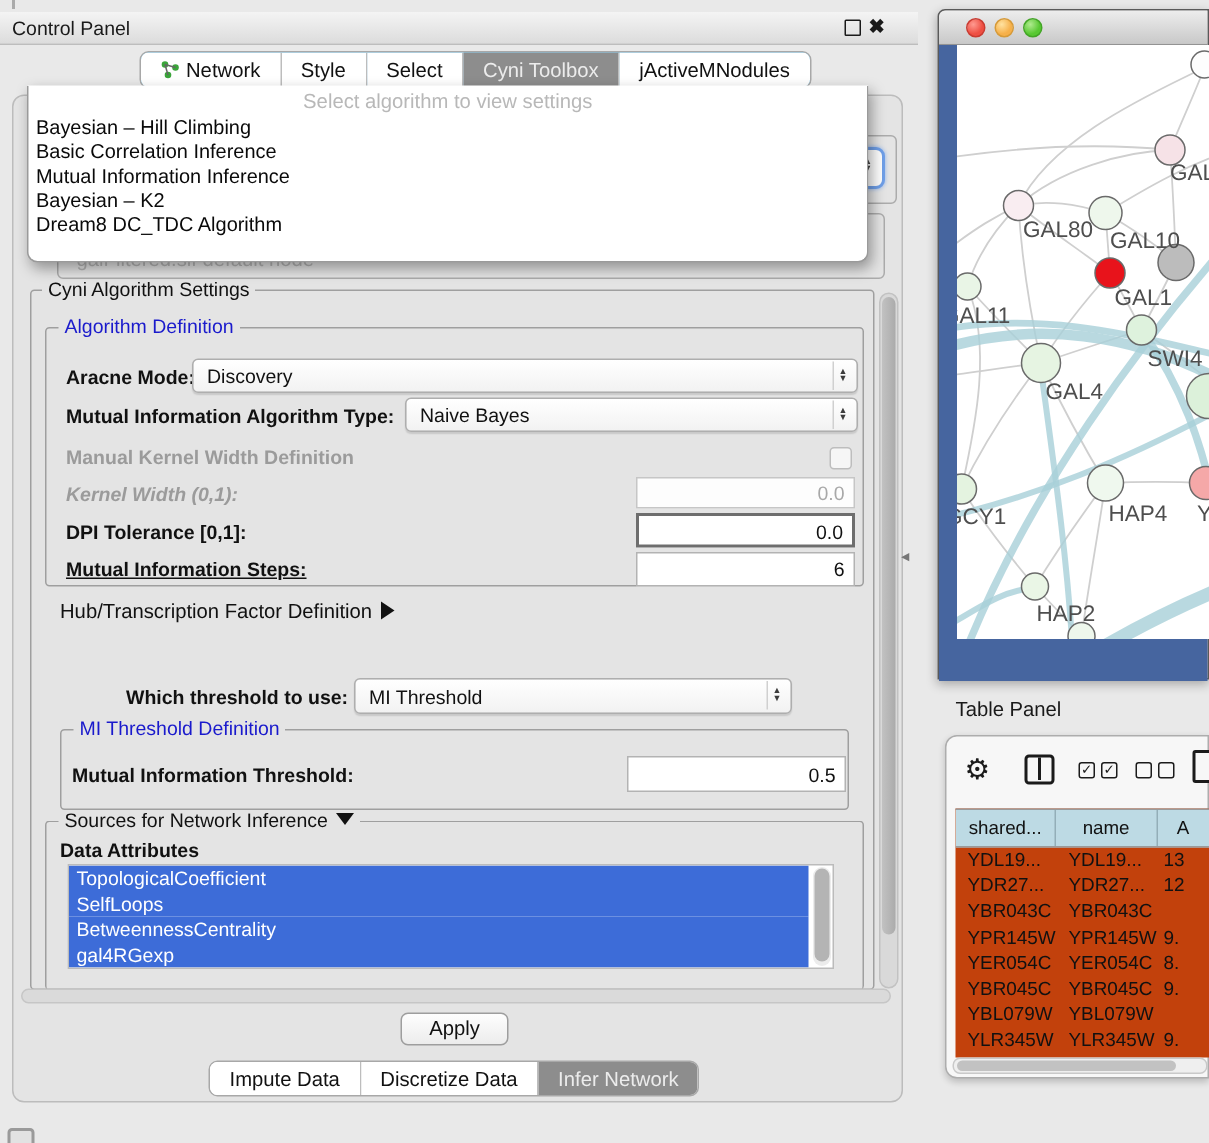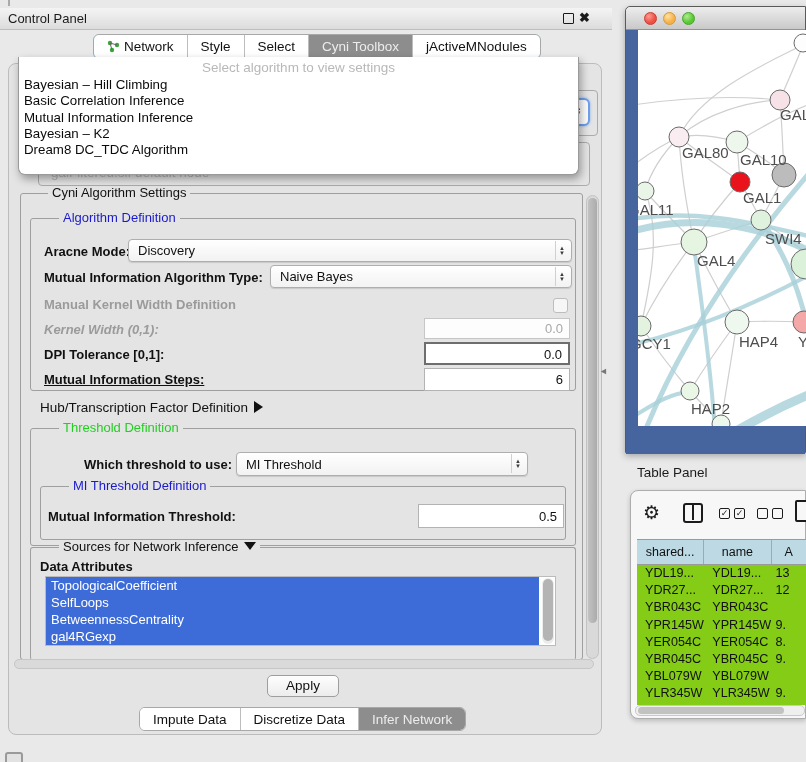"Cyni Algorithm Settings" .grp-label { margin-left: 20px -> none }
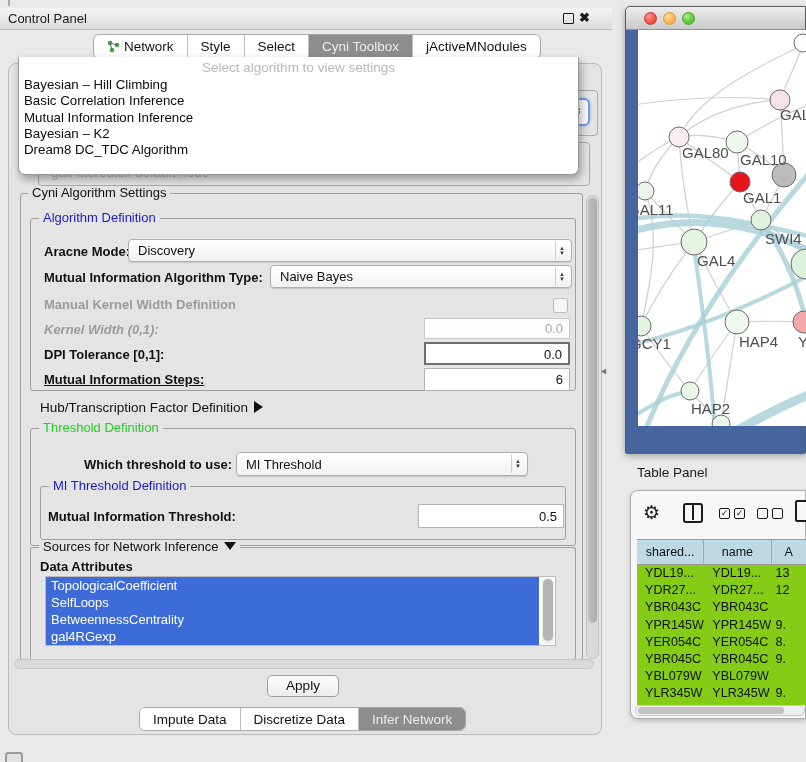"Threshold Definition" div.grp { html: <div> <span>Threshold Definition</span> </div> -> none }
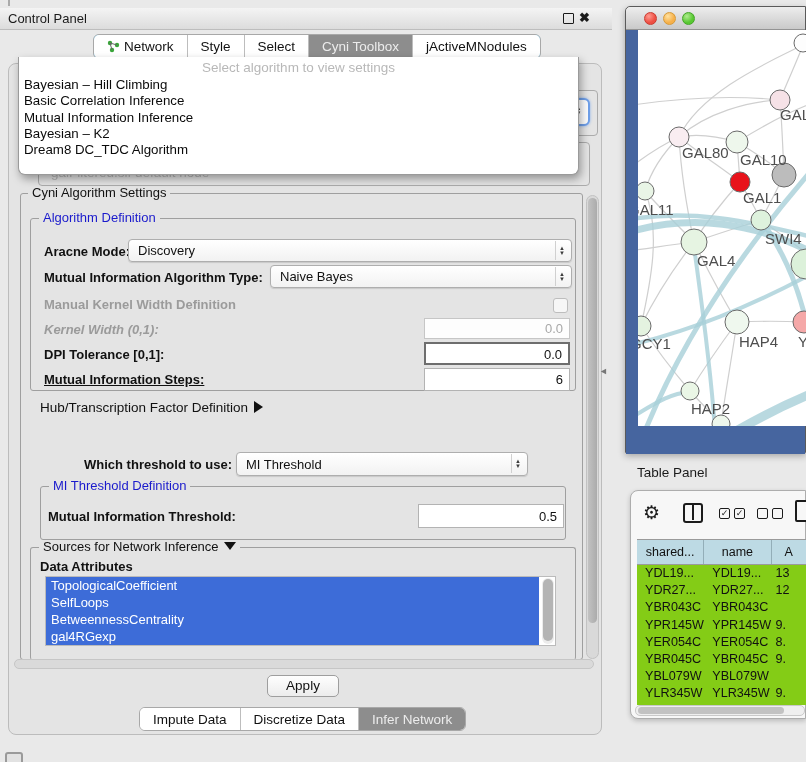"shared..." .tp-table { background: #84cc16 -> #c2410c }
